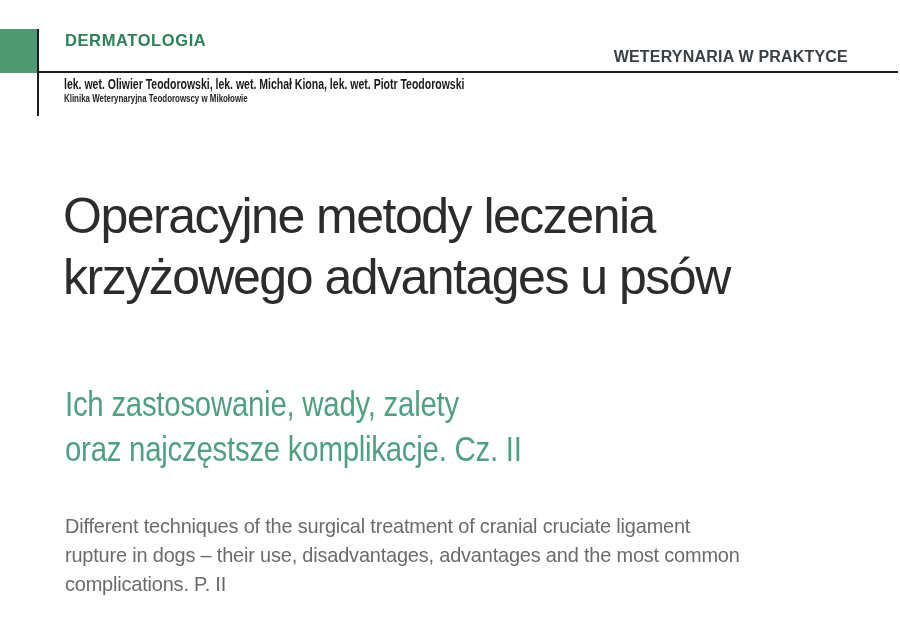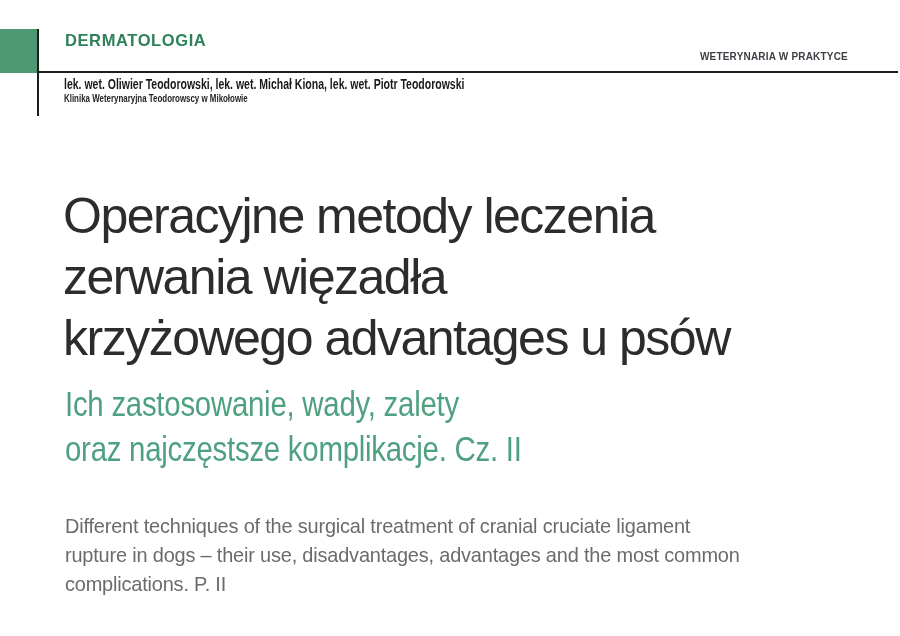"WETERYNARIA W PRAKTYCE" .journal { font-size: 10px -> 16px }
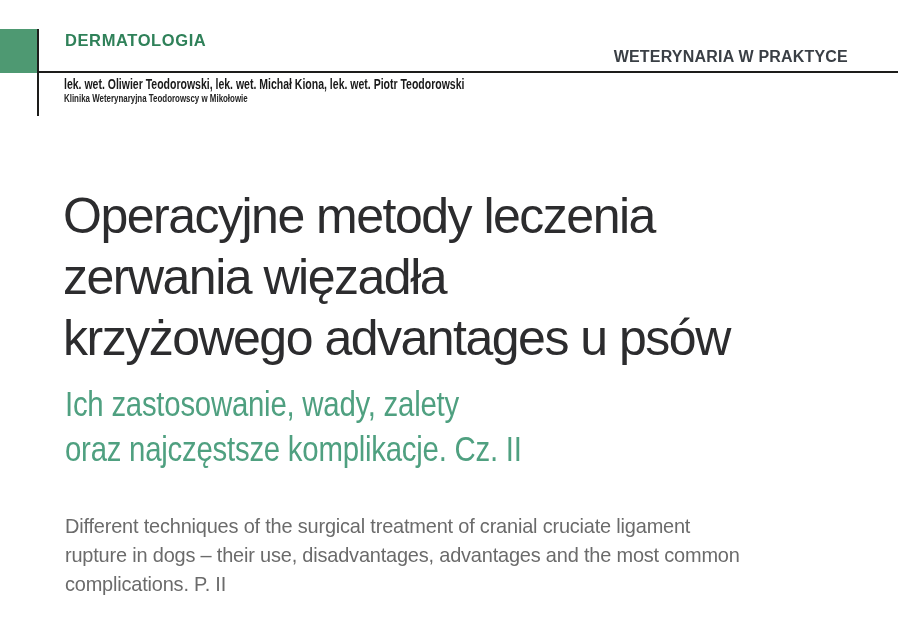"zerwania więzadła" span.line { html: <span>zerwania więzadła</span> -> none }
